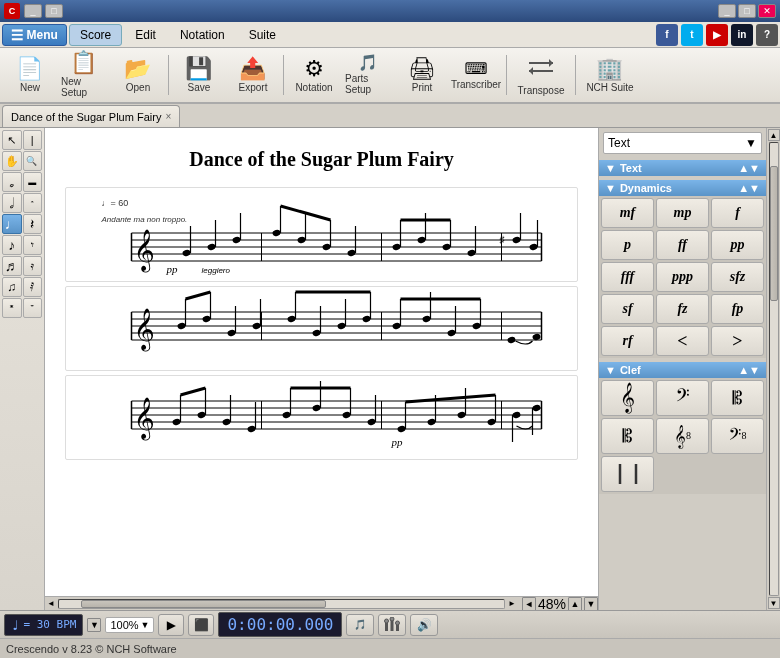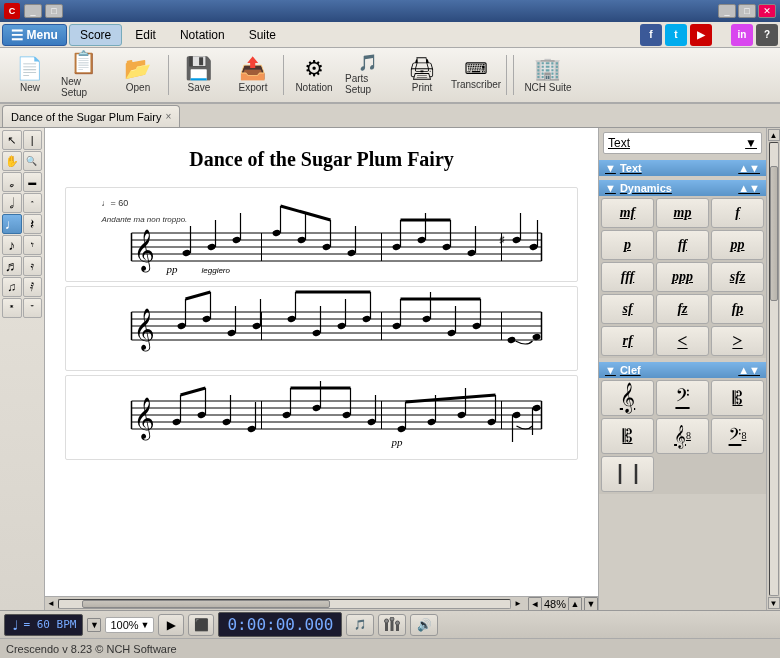"in" div.social-icon { background: #d946ef -> #0f172a; margin-left: 16px -> none }
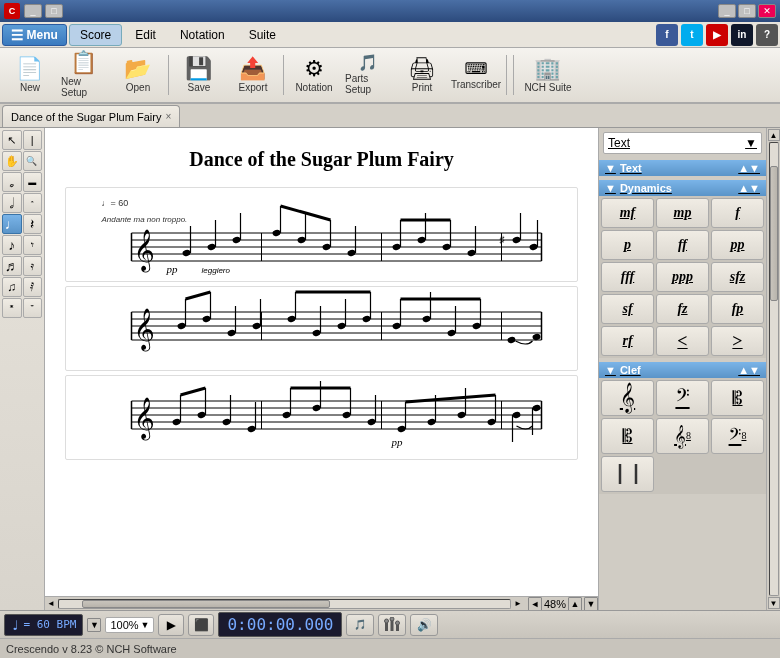"Transpose" div.toolbar-btn { html: none -> <div> <div> <svg> <line></line> <line></line> <polygon></polygon> <polygon></polygon> </svg> </div> <div>Transpose</div> </div> }
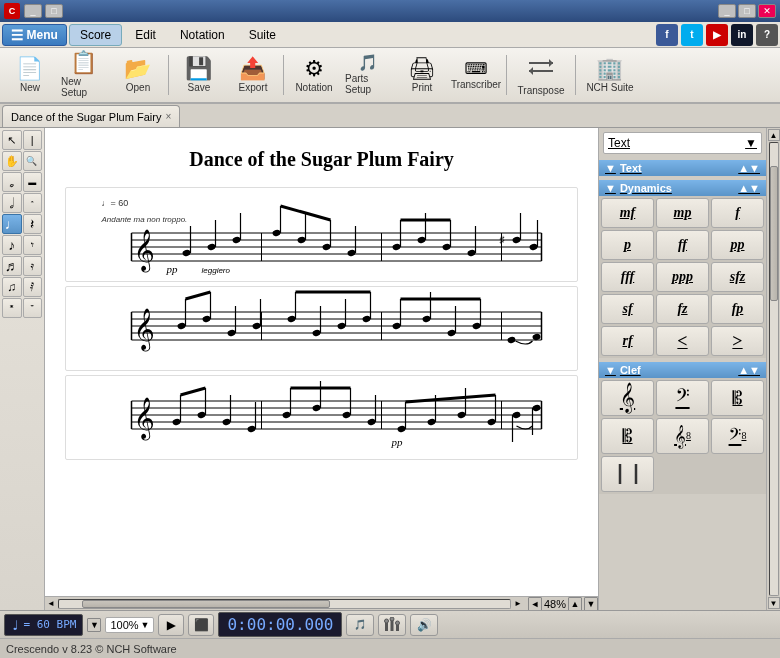"Text" .right-panel { text-decoration: underline -> none }
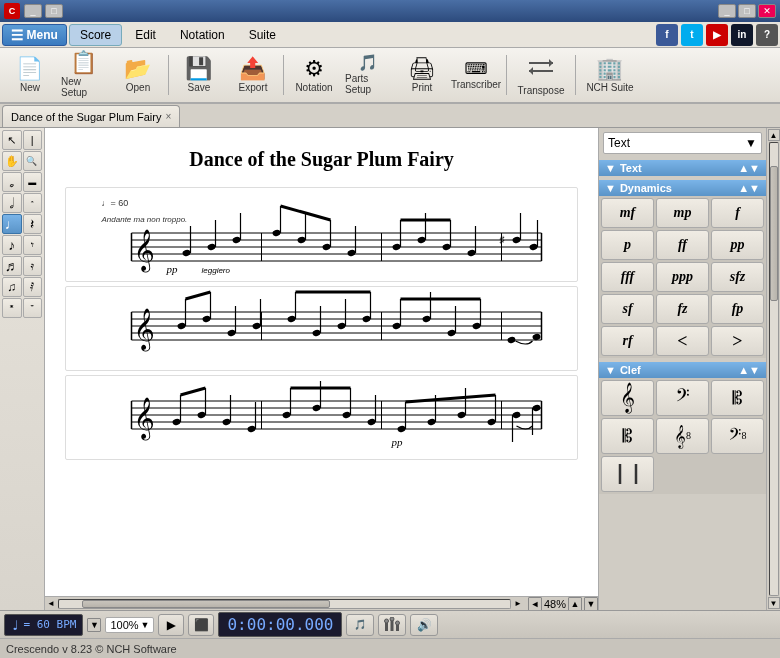"48%" span { font-size: 11px -> 14px }
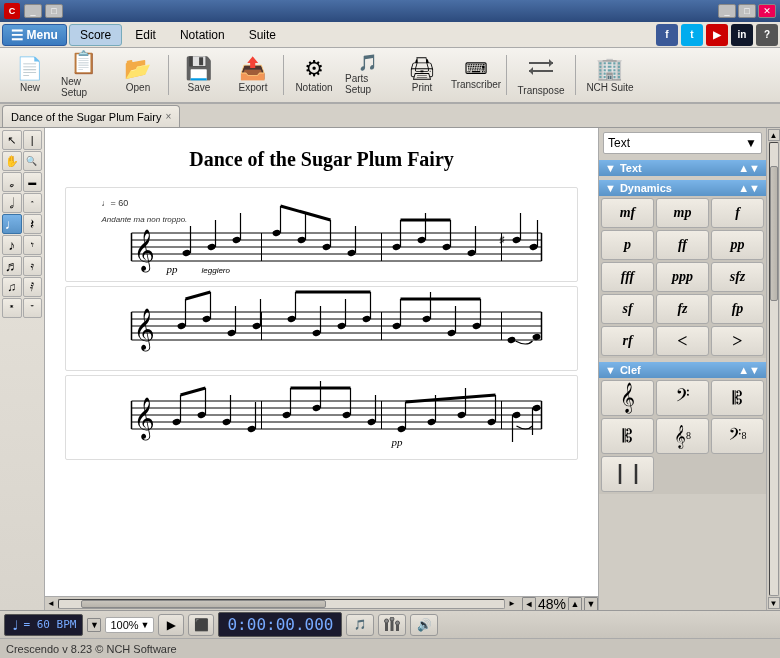"= 60 BPM" span { text: 60 -> 30 }
